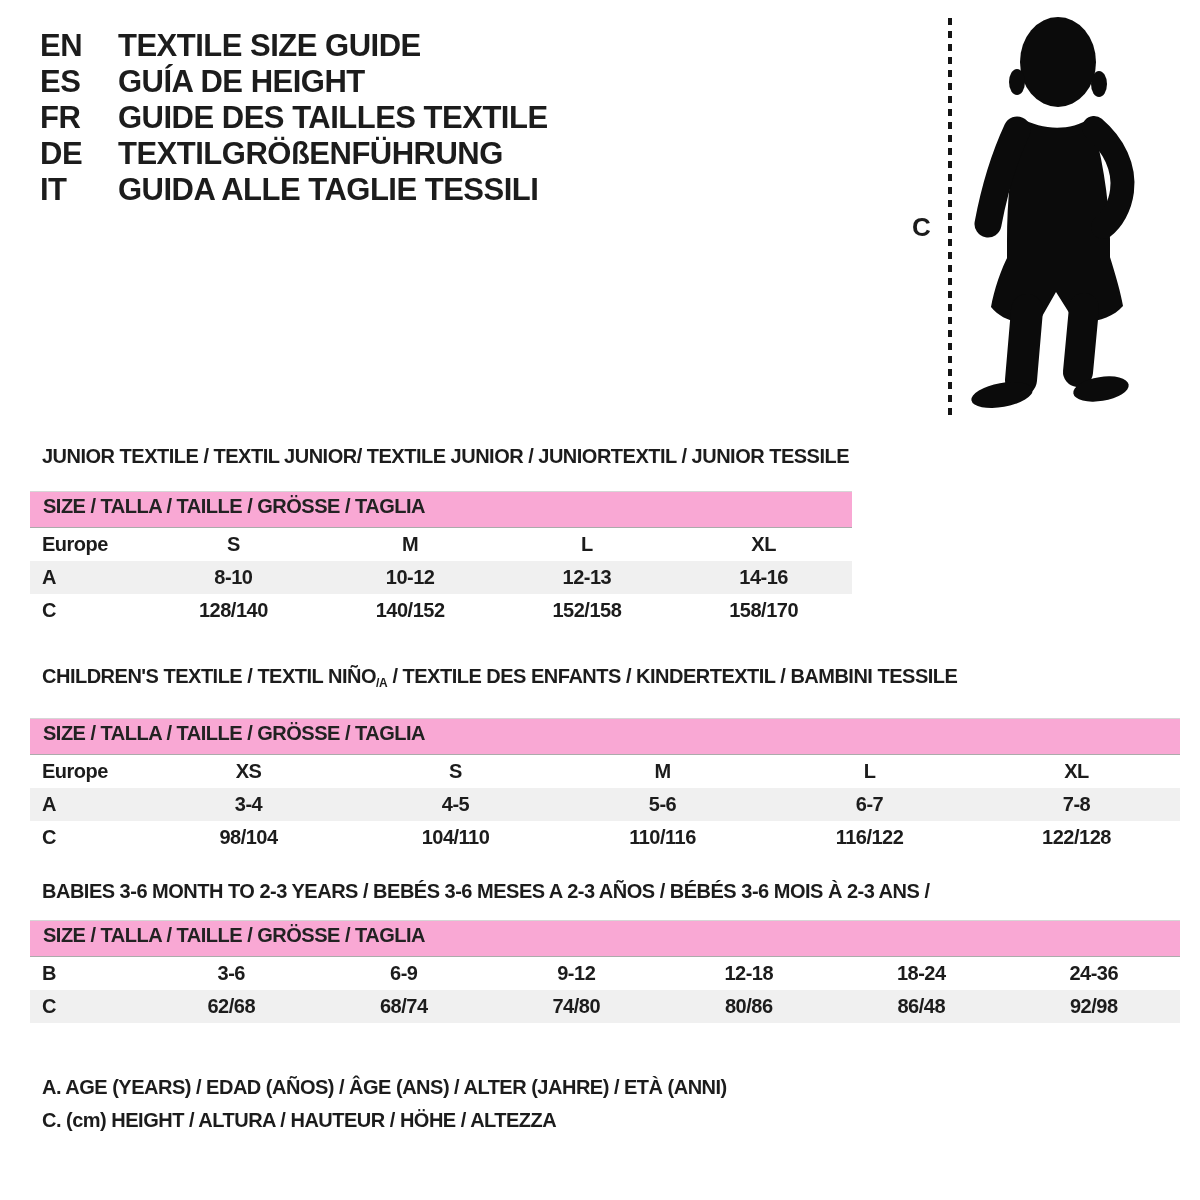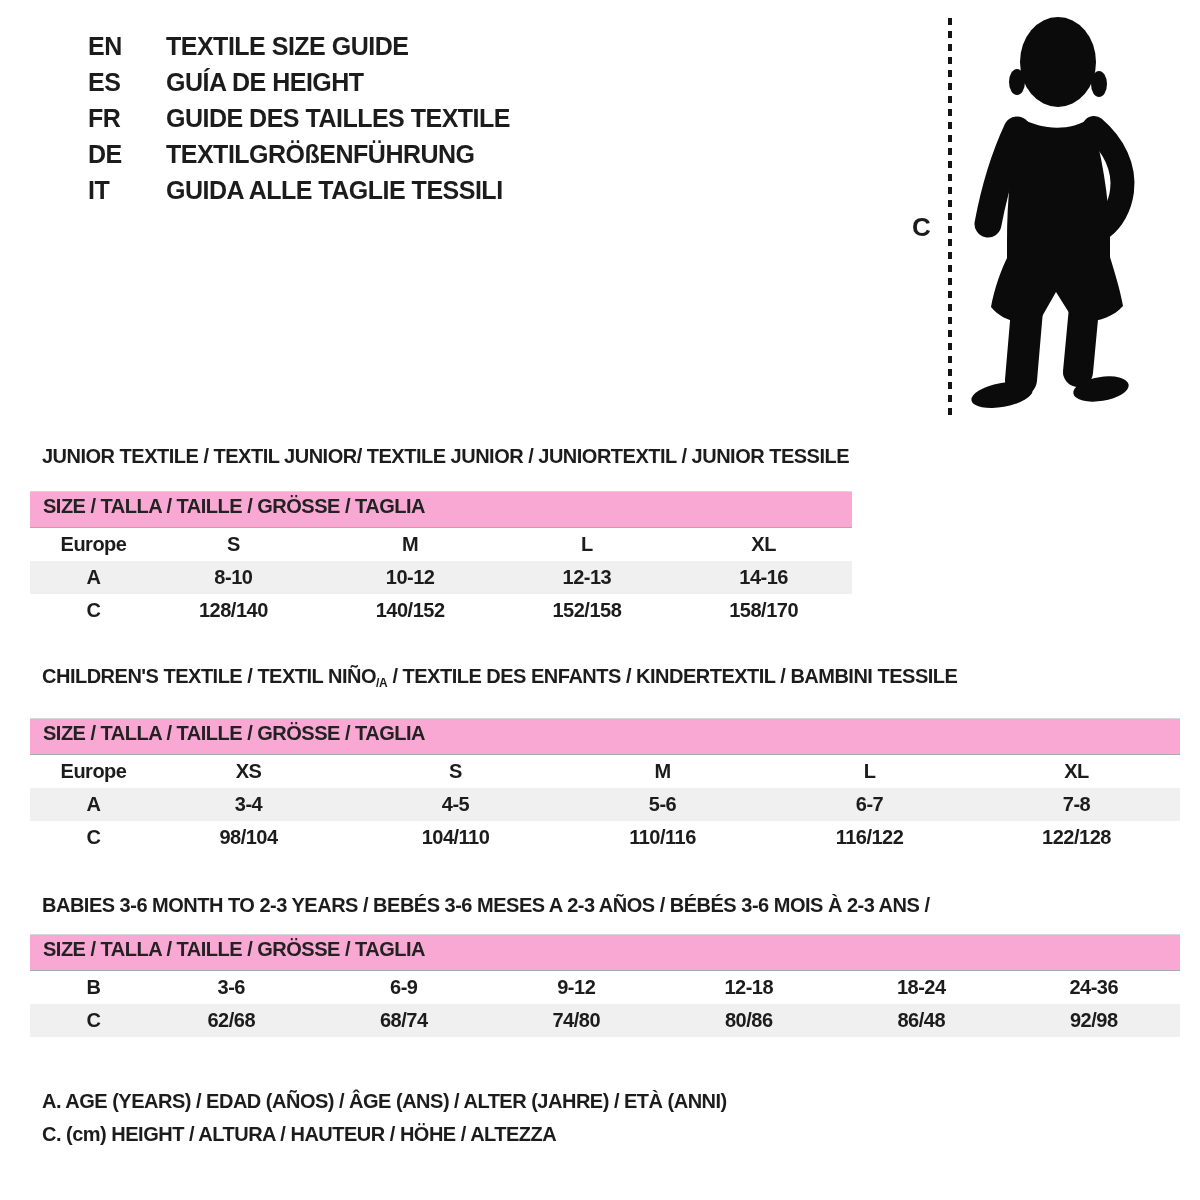"EN" .lang-row { font-size: 25px -> 31px; margin-left: 48px -> none }
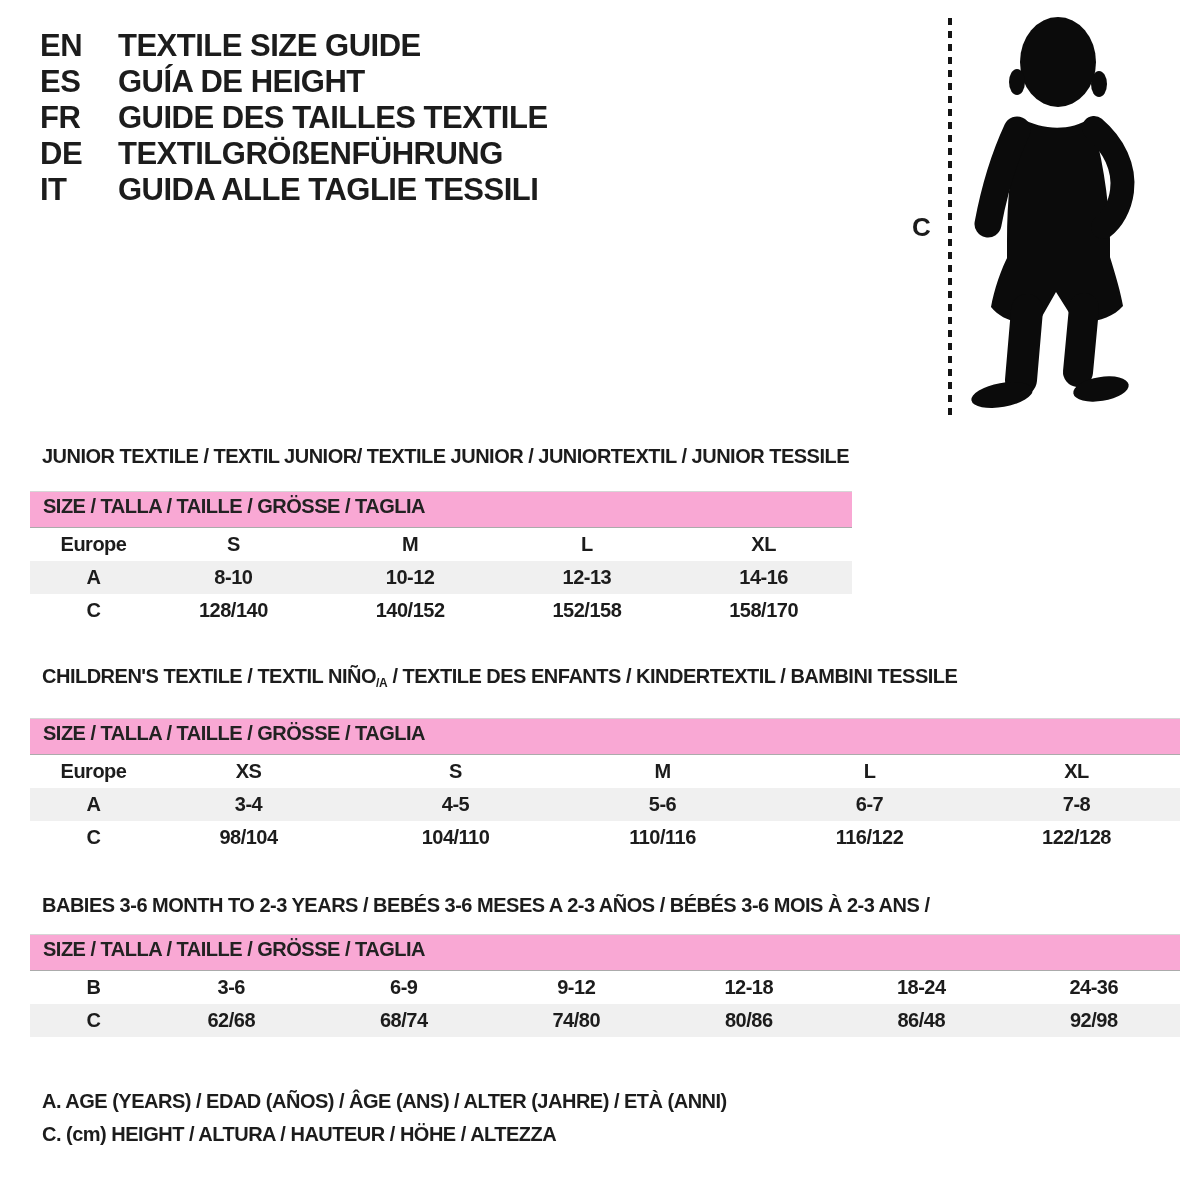"Europe" table.size-table td.lbl { text-align: center -> left }
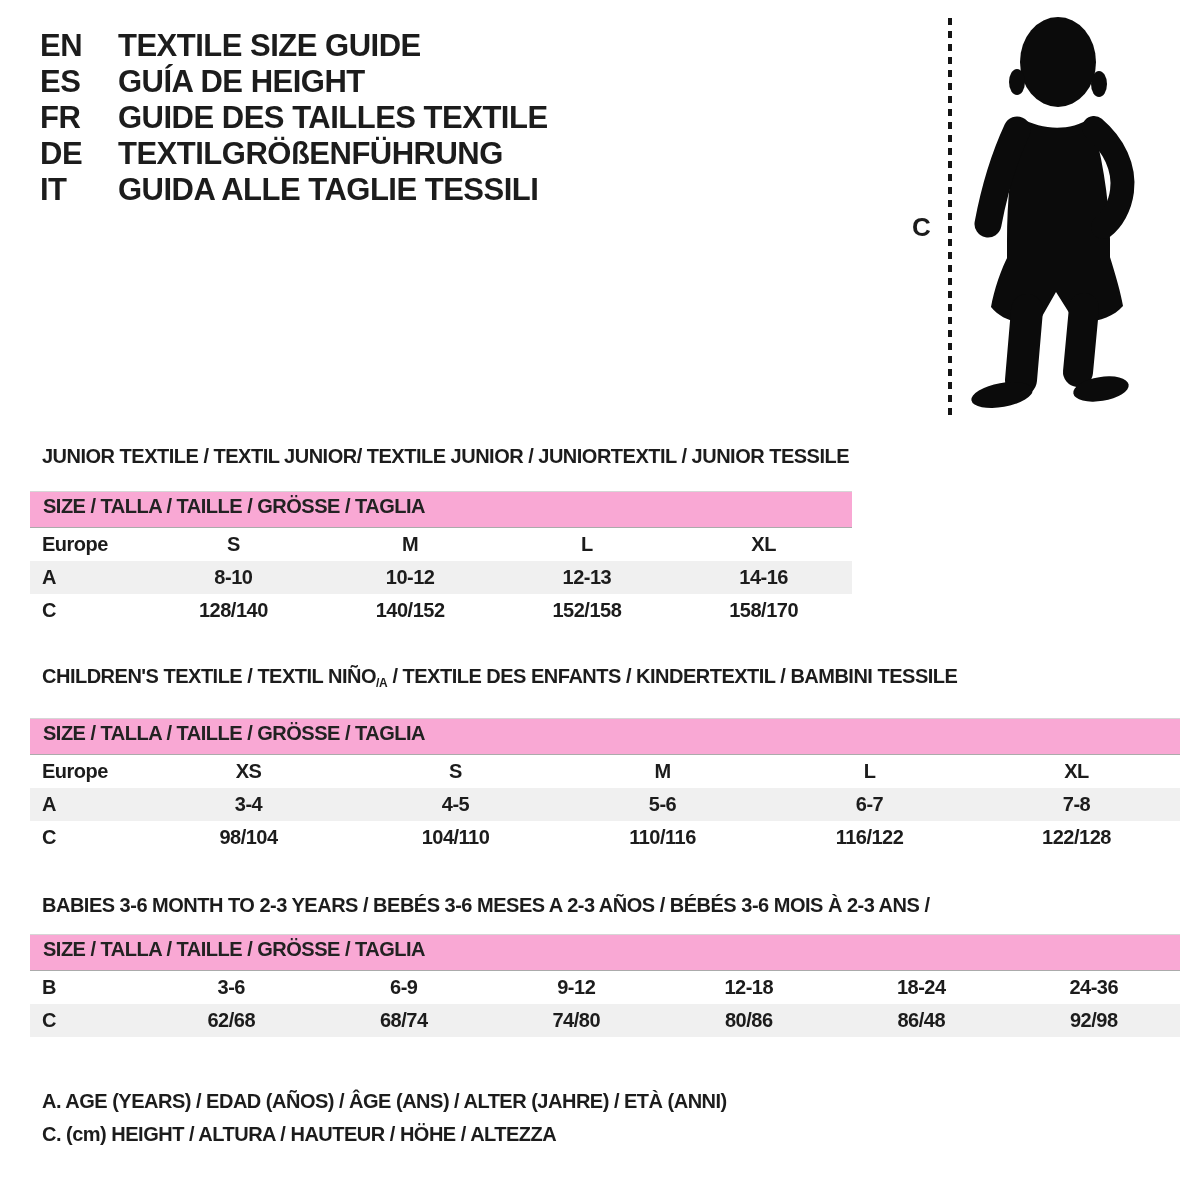"BABIES 3-6 MONTH TO 2-3" .h-babies { margin-top: 35px -> 21px }
